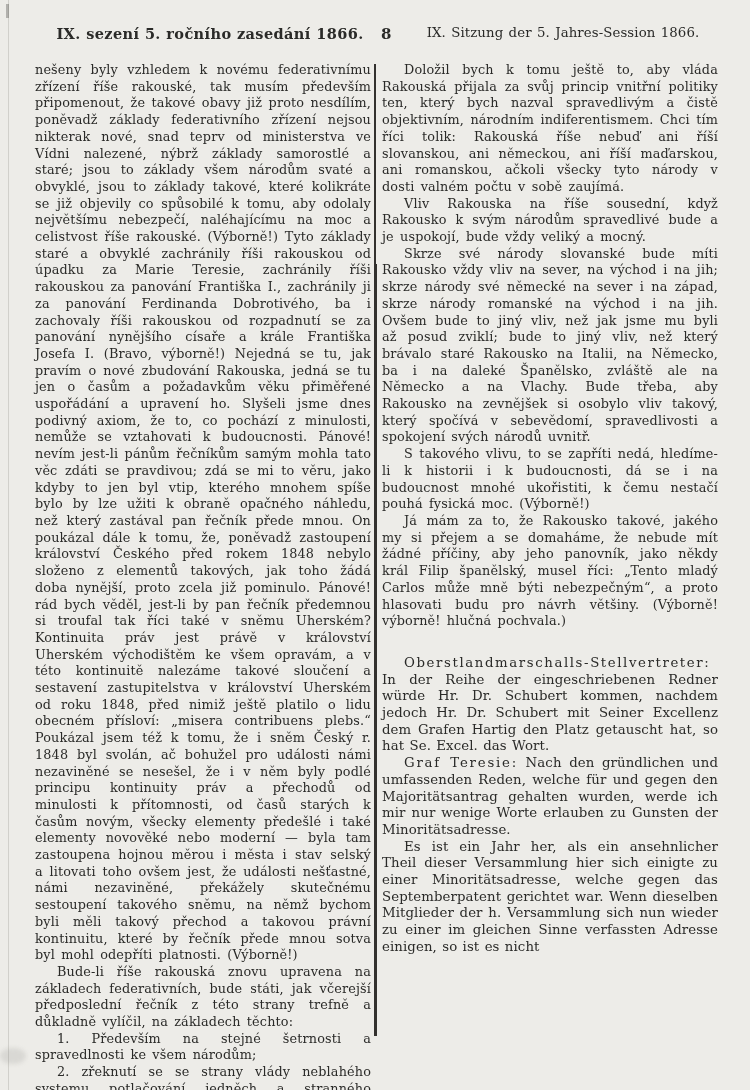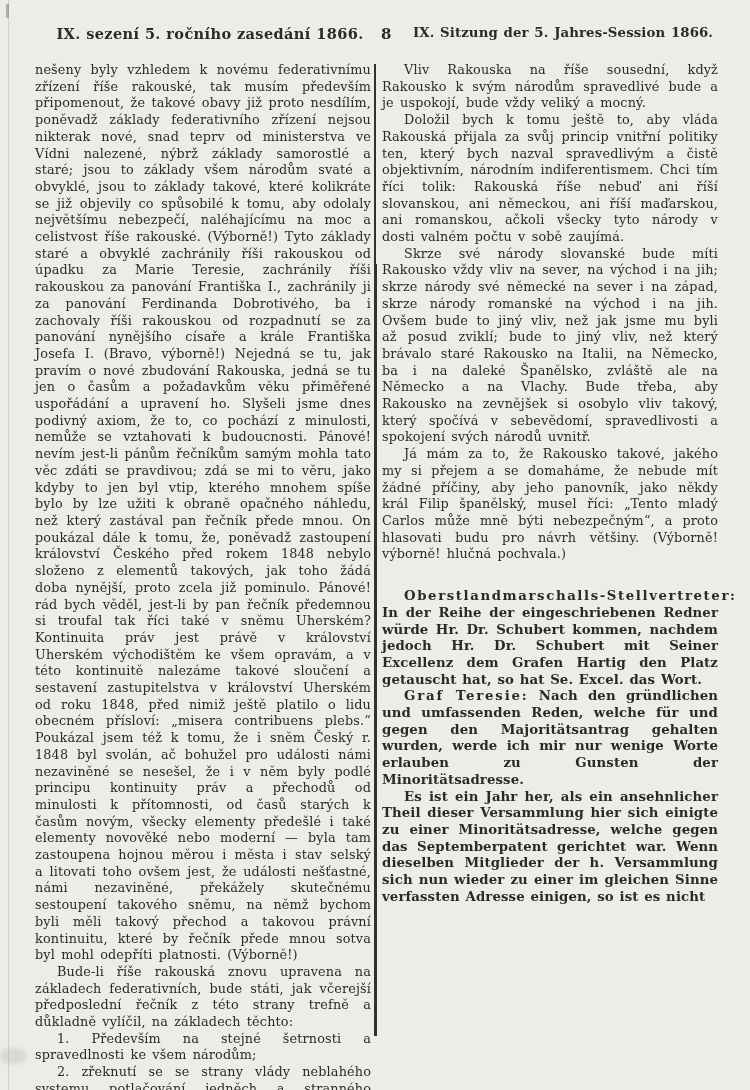"IX. Sitzung der 5. Jahres-Session" .fraktur { font-weight: bold -> normal }
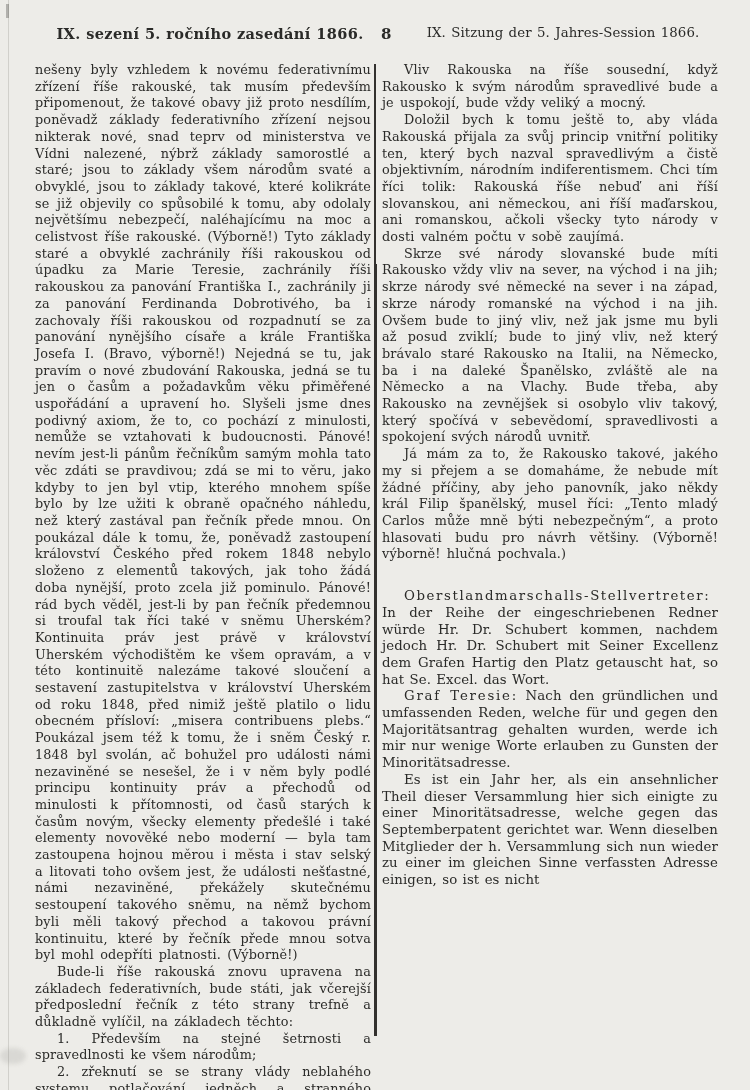"Vliv Rakouska na říše sousední," p.indent { order: before "Doložil bych k tomu ještě" -> after "Doložil bych k tomu ještě" }
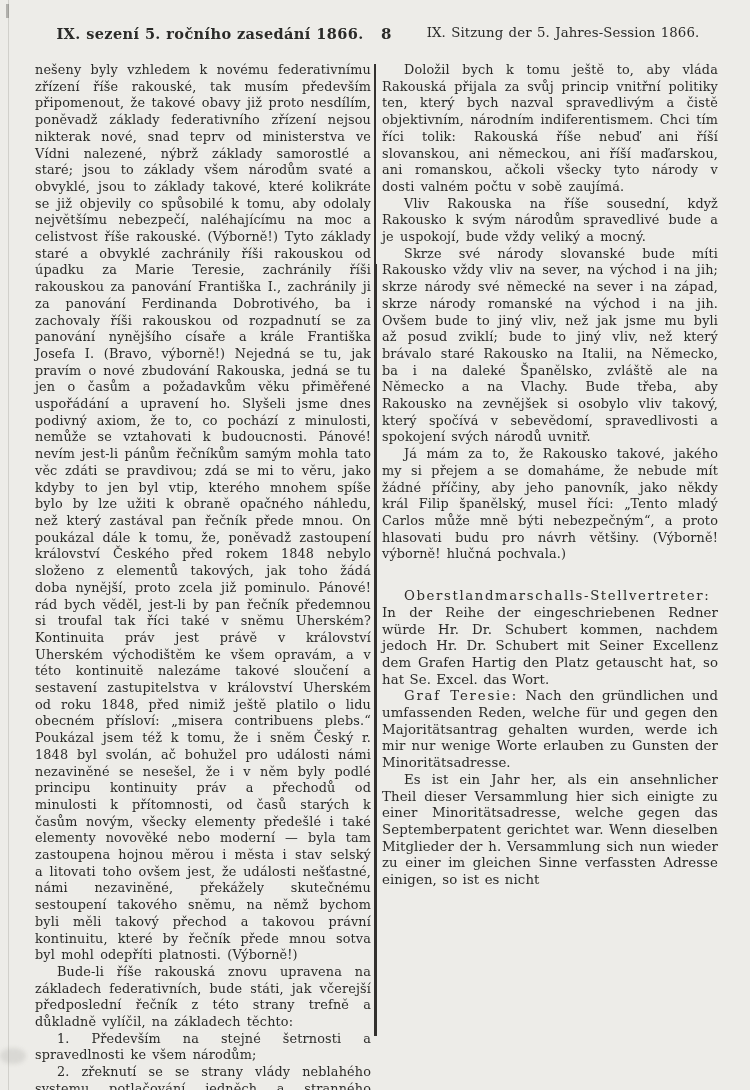"S takového vlivu, to se" p.indent { html: none -> <p>S takového vlivu, to se zapříti nedá, hledíme-li k historii i k budoucnosti, dá se i na budoucnost mnohé ukořistiti, k čemu nestačí pouhá fysická moc. (Výborně!)</p> }
